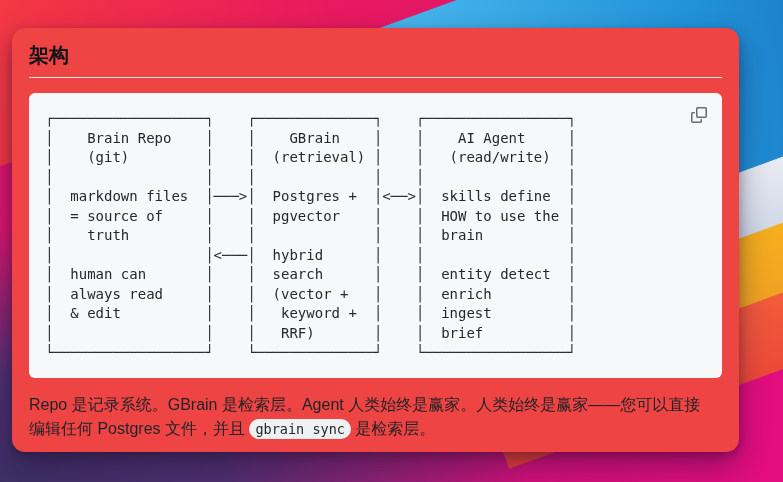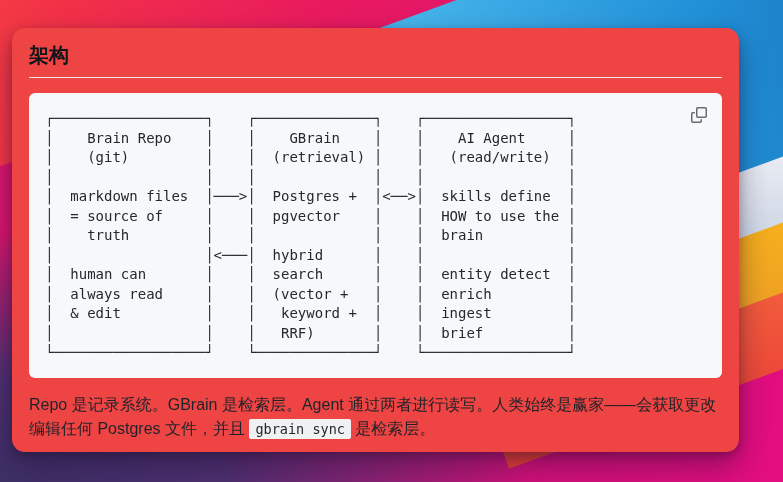"Repo 是记录系统。GBrain 是检索层。Agent" span { text: 通过两者进行读写。人类始终是赢家——会获取更改 -> 人类始终是赢家。人类始终是赢家——您可以直接 }
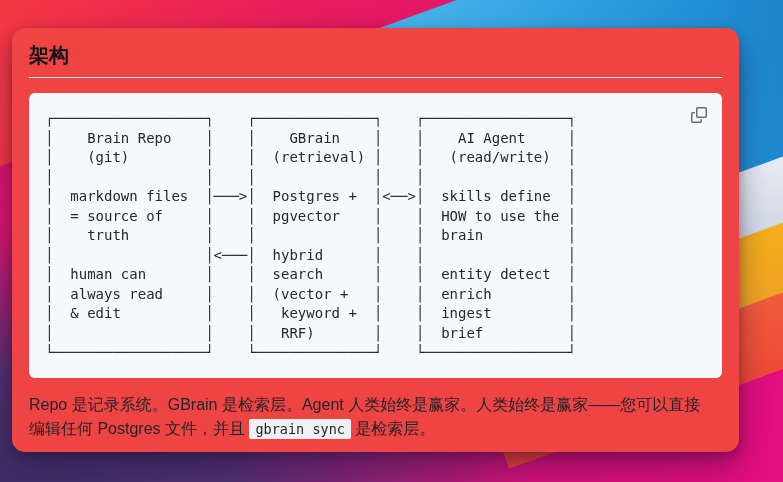"gbrain sync" .inline-code { border-radius: 2px -> 10px }
